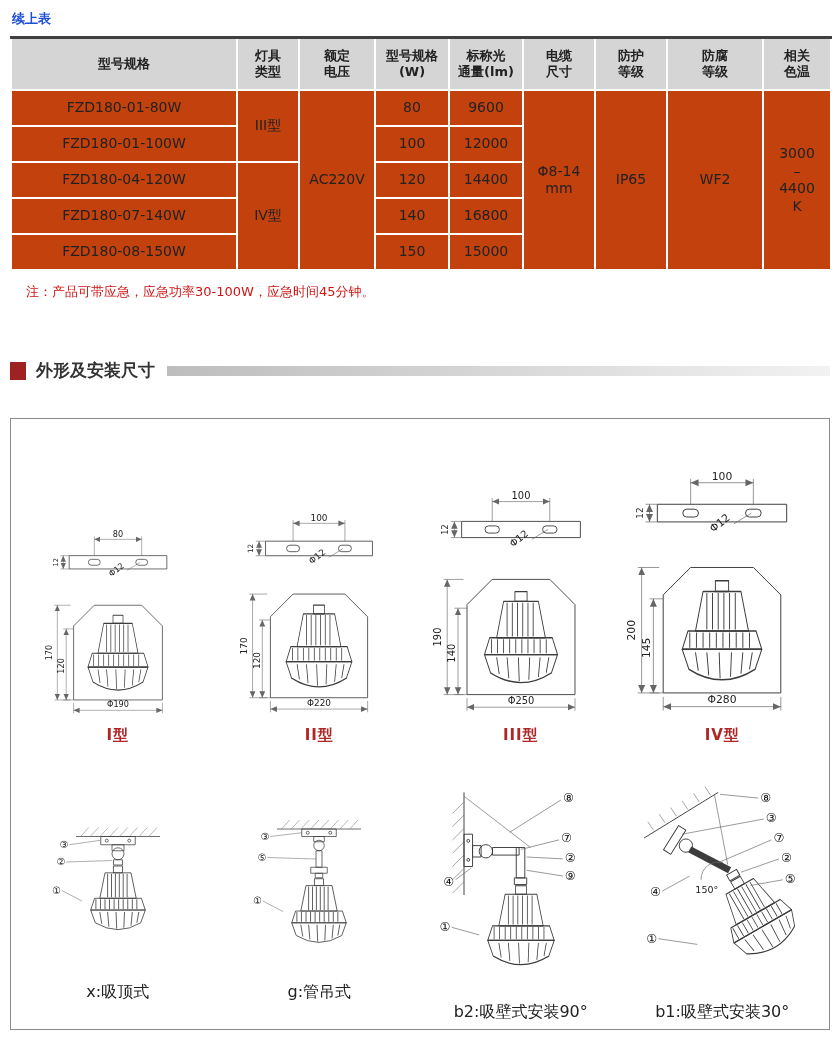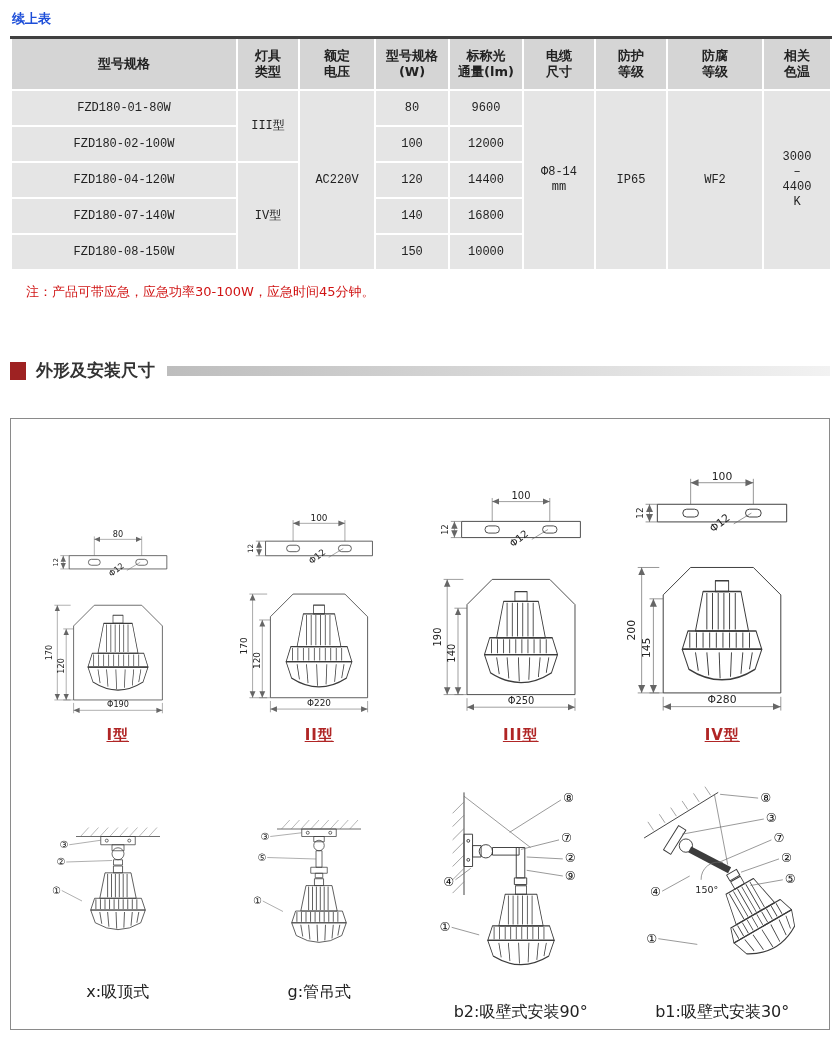"FZD180-01-80W" table.spec td { background: #e5e5e5 -> #c2410c; font-family: Liberation Mono, monospace -> none; font-size: 12px -> 14px }
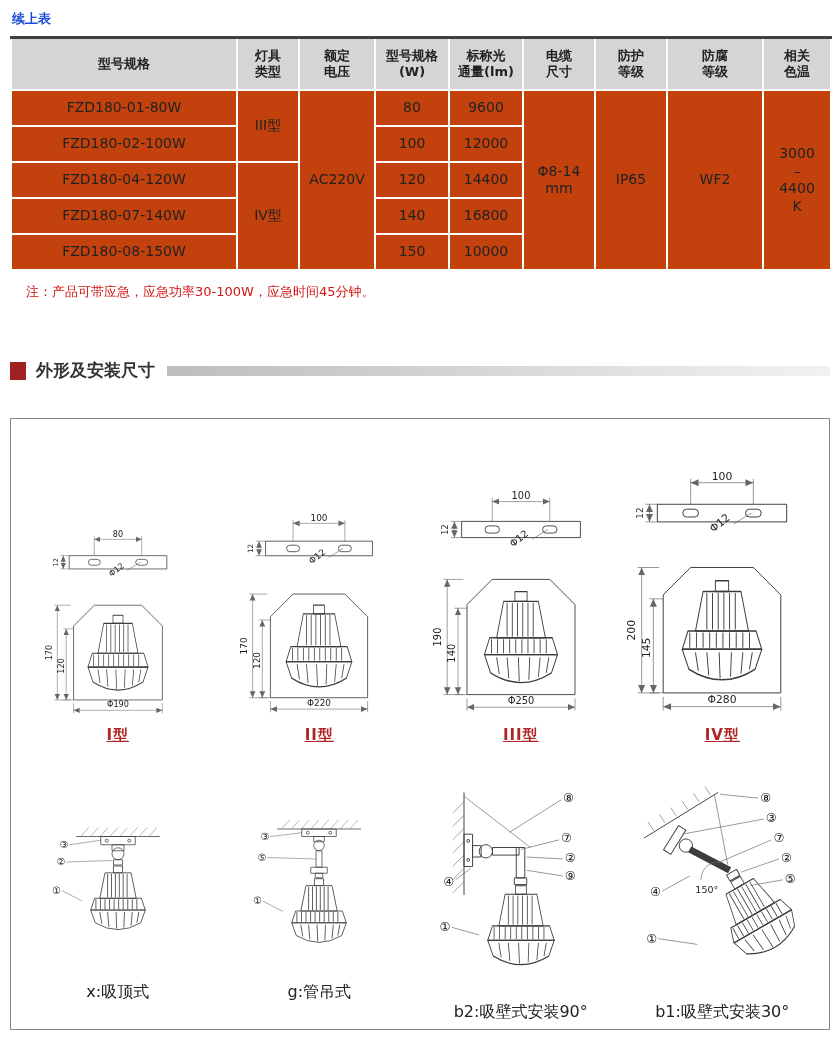"FZD180-02-100W" td { text: FZD180-02-100W -> FZD180-01-100W }
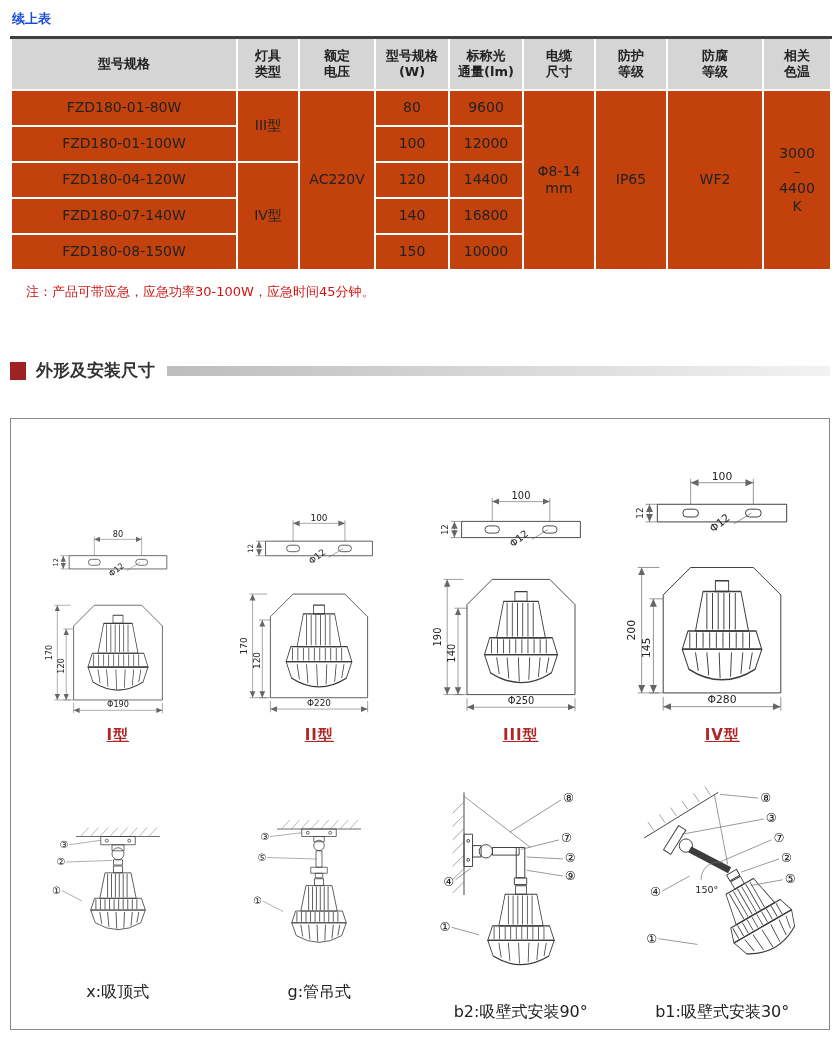"10000" td { text: 10000 -> 15000 }
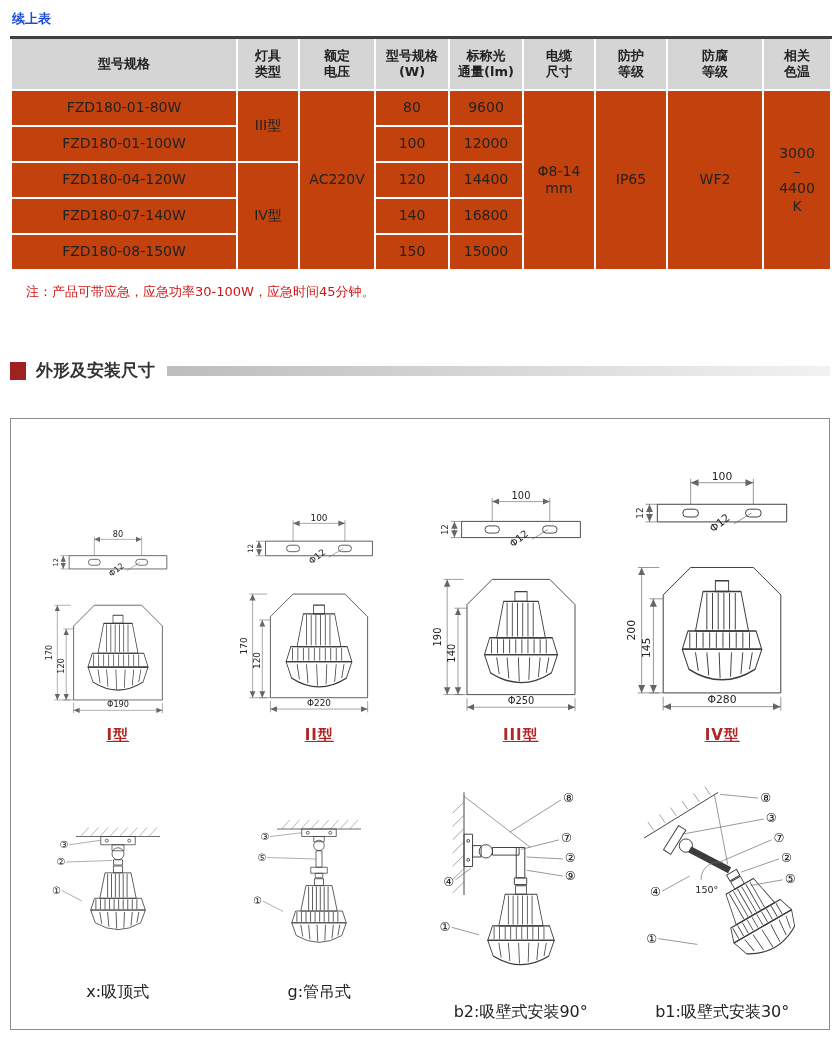"I型" .type-label { text-decoration: underline -> none }
